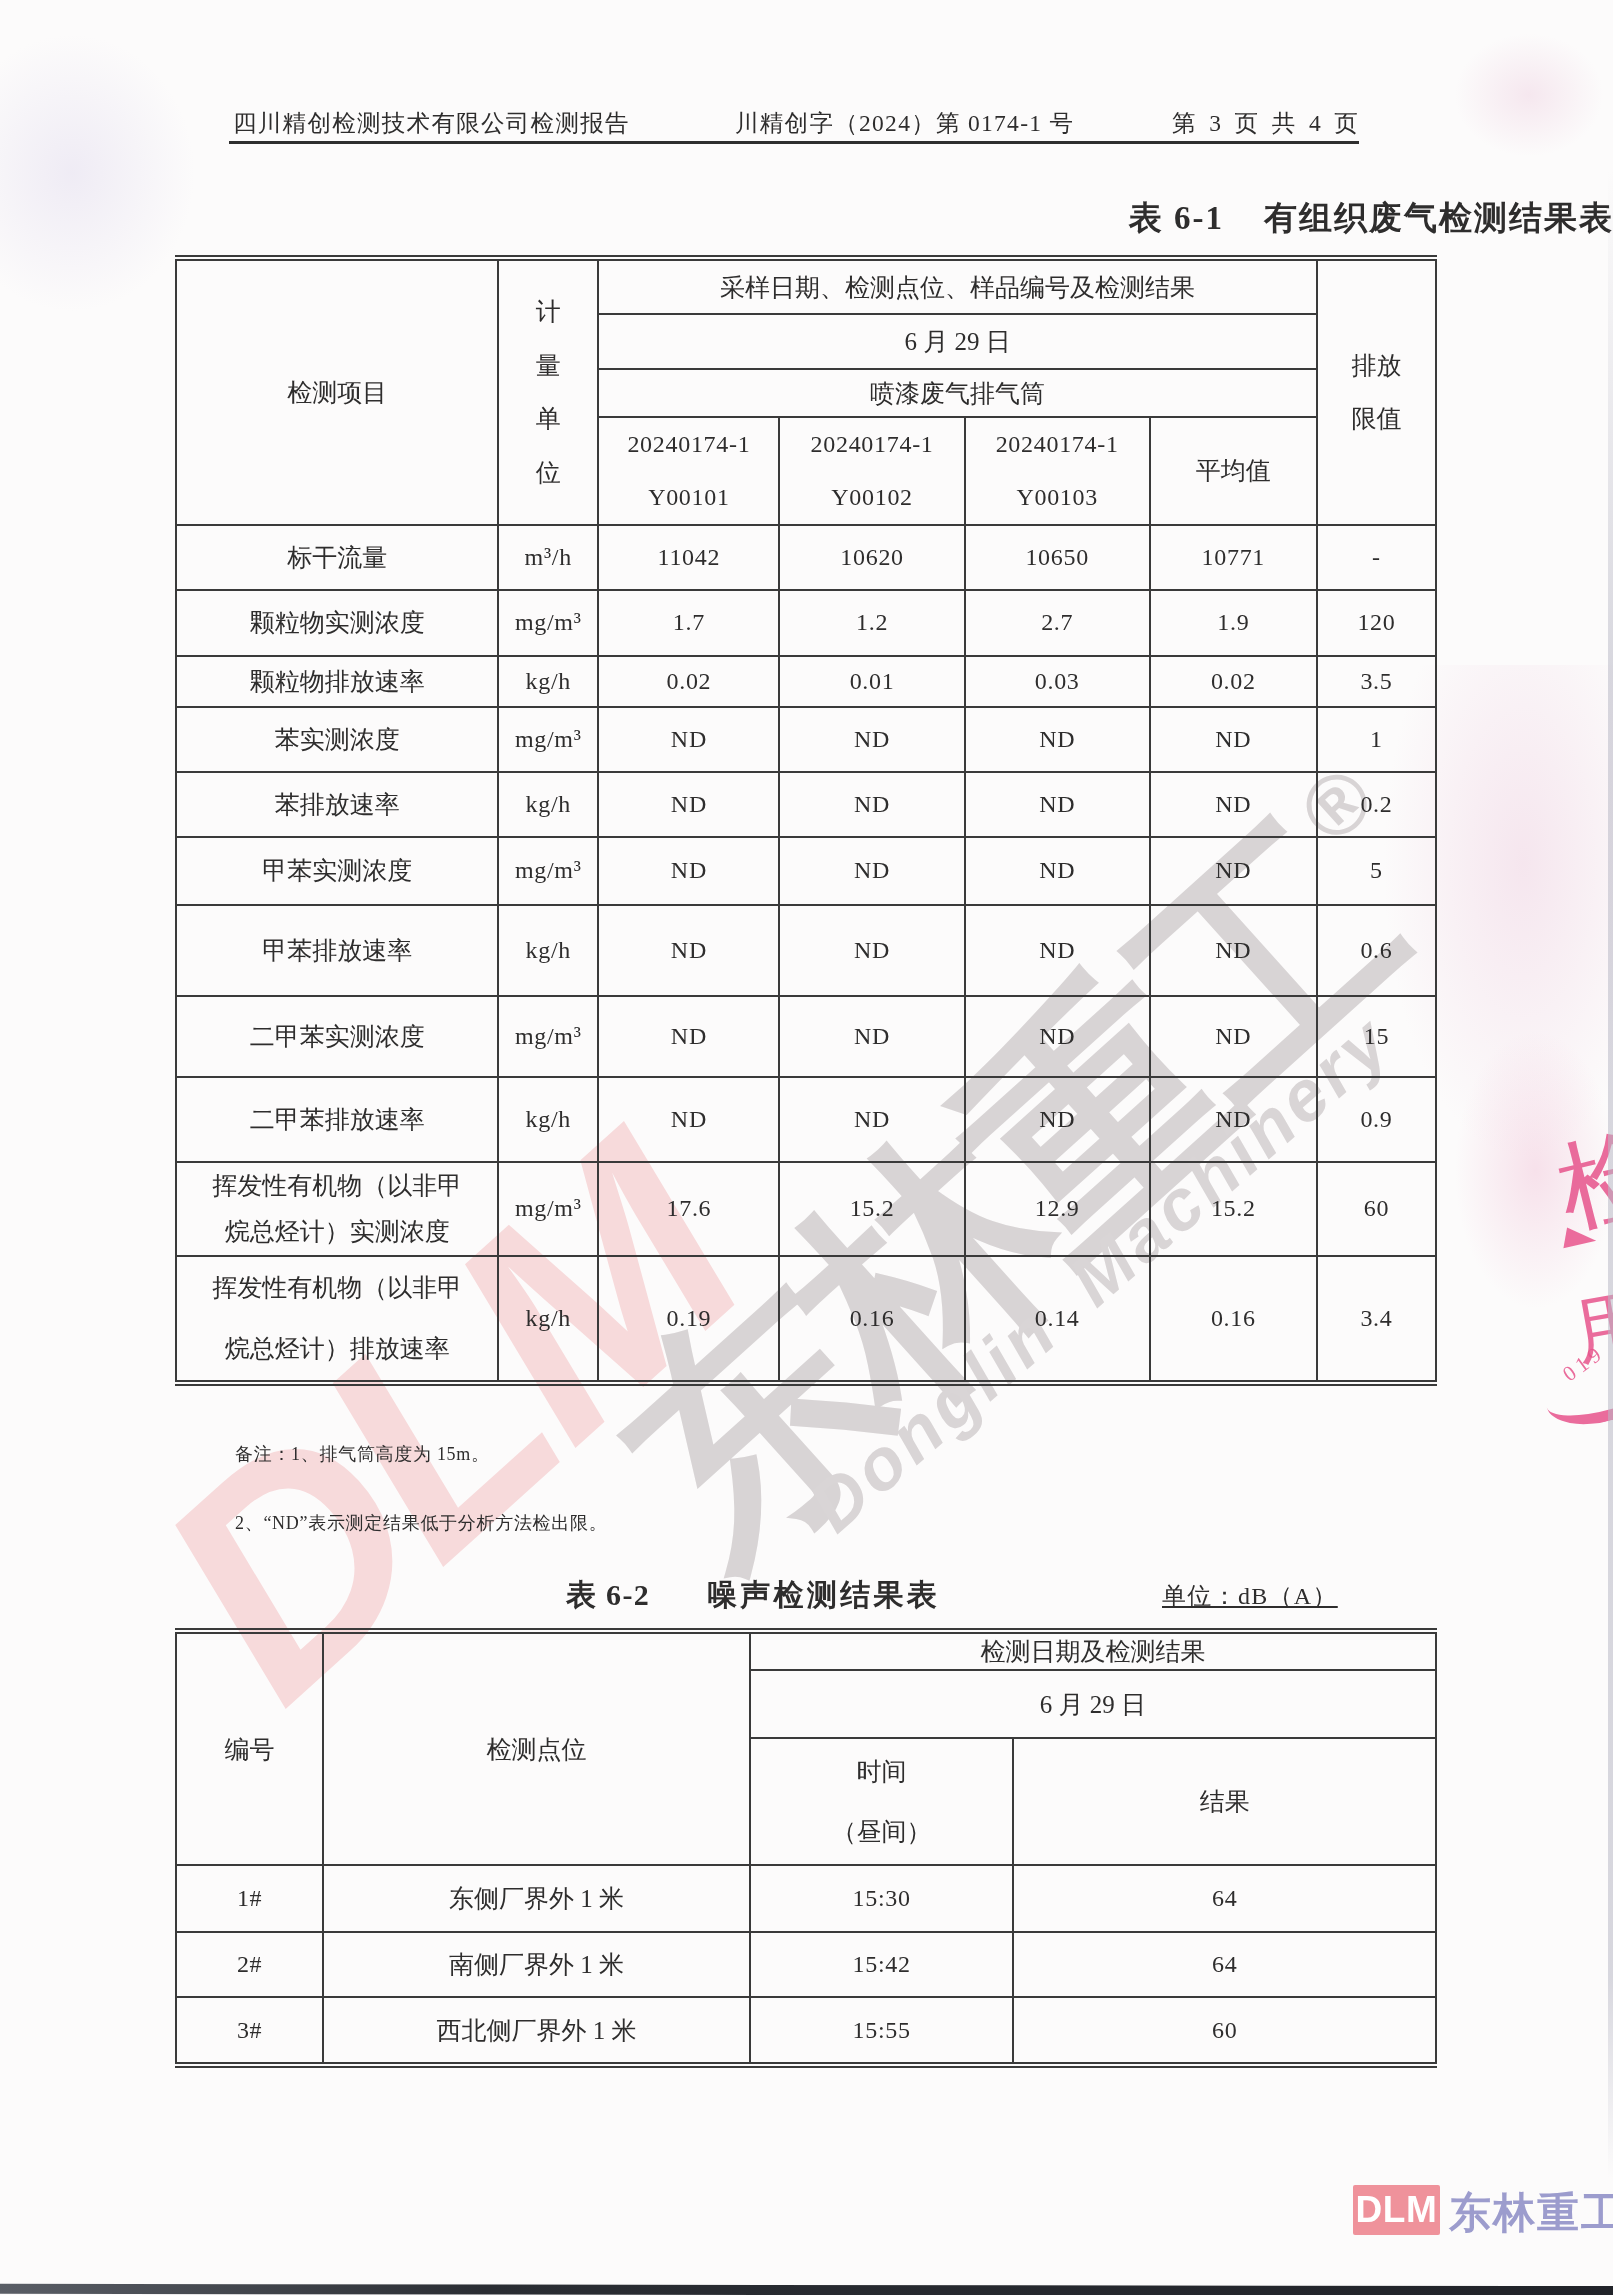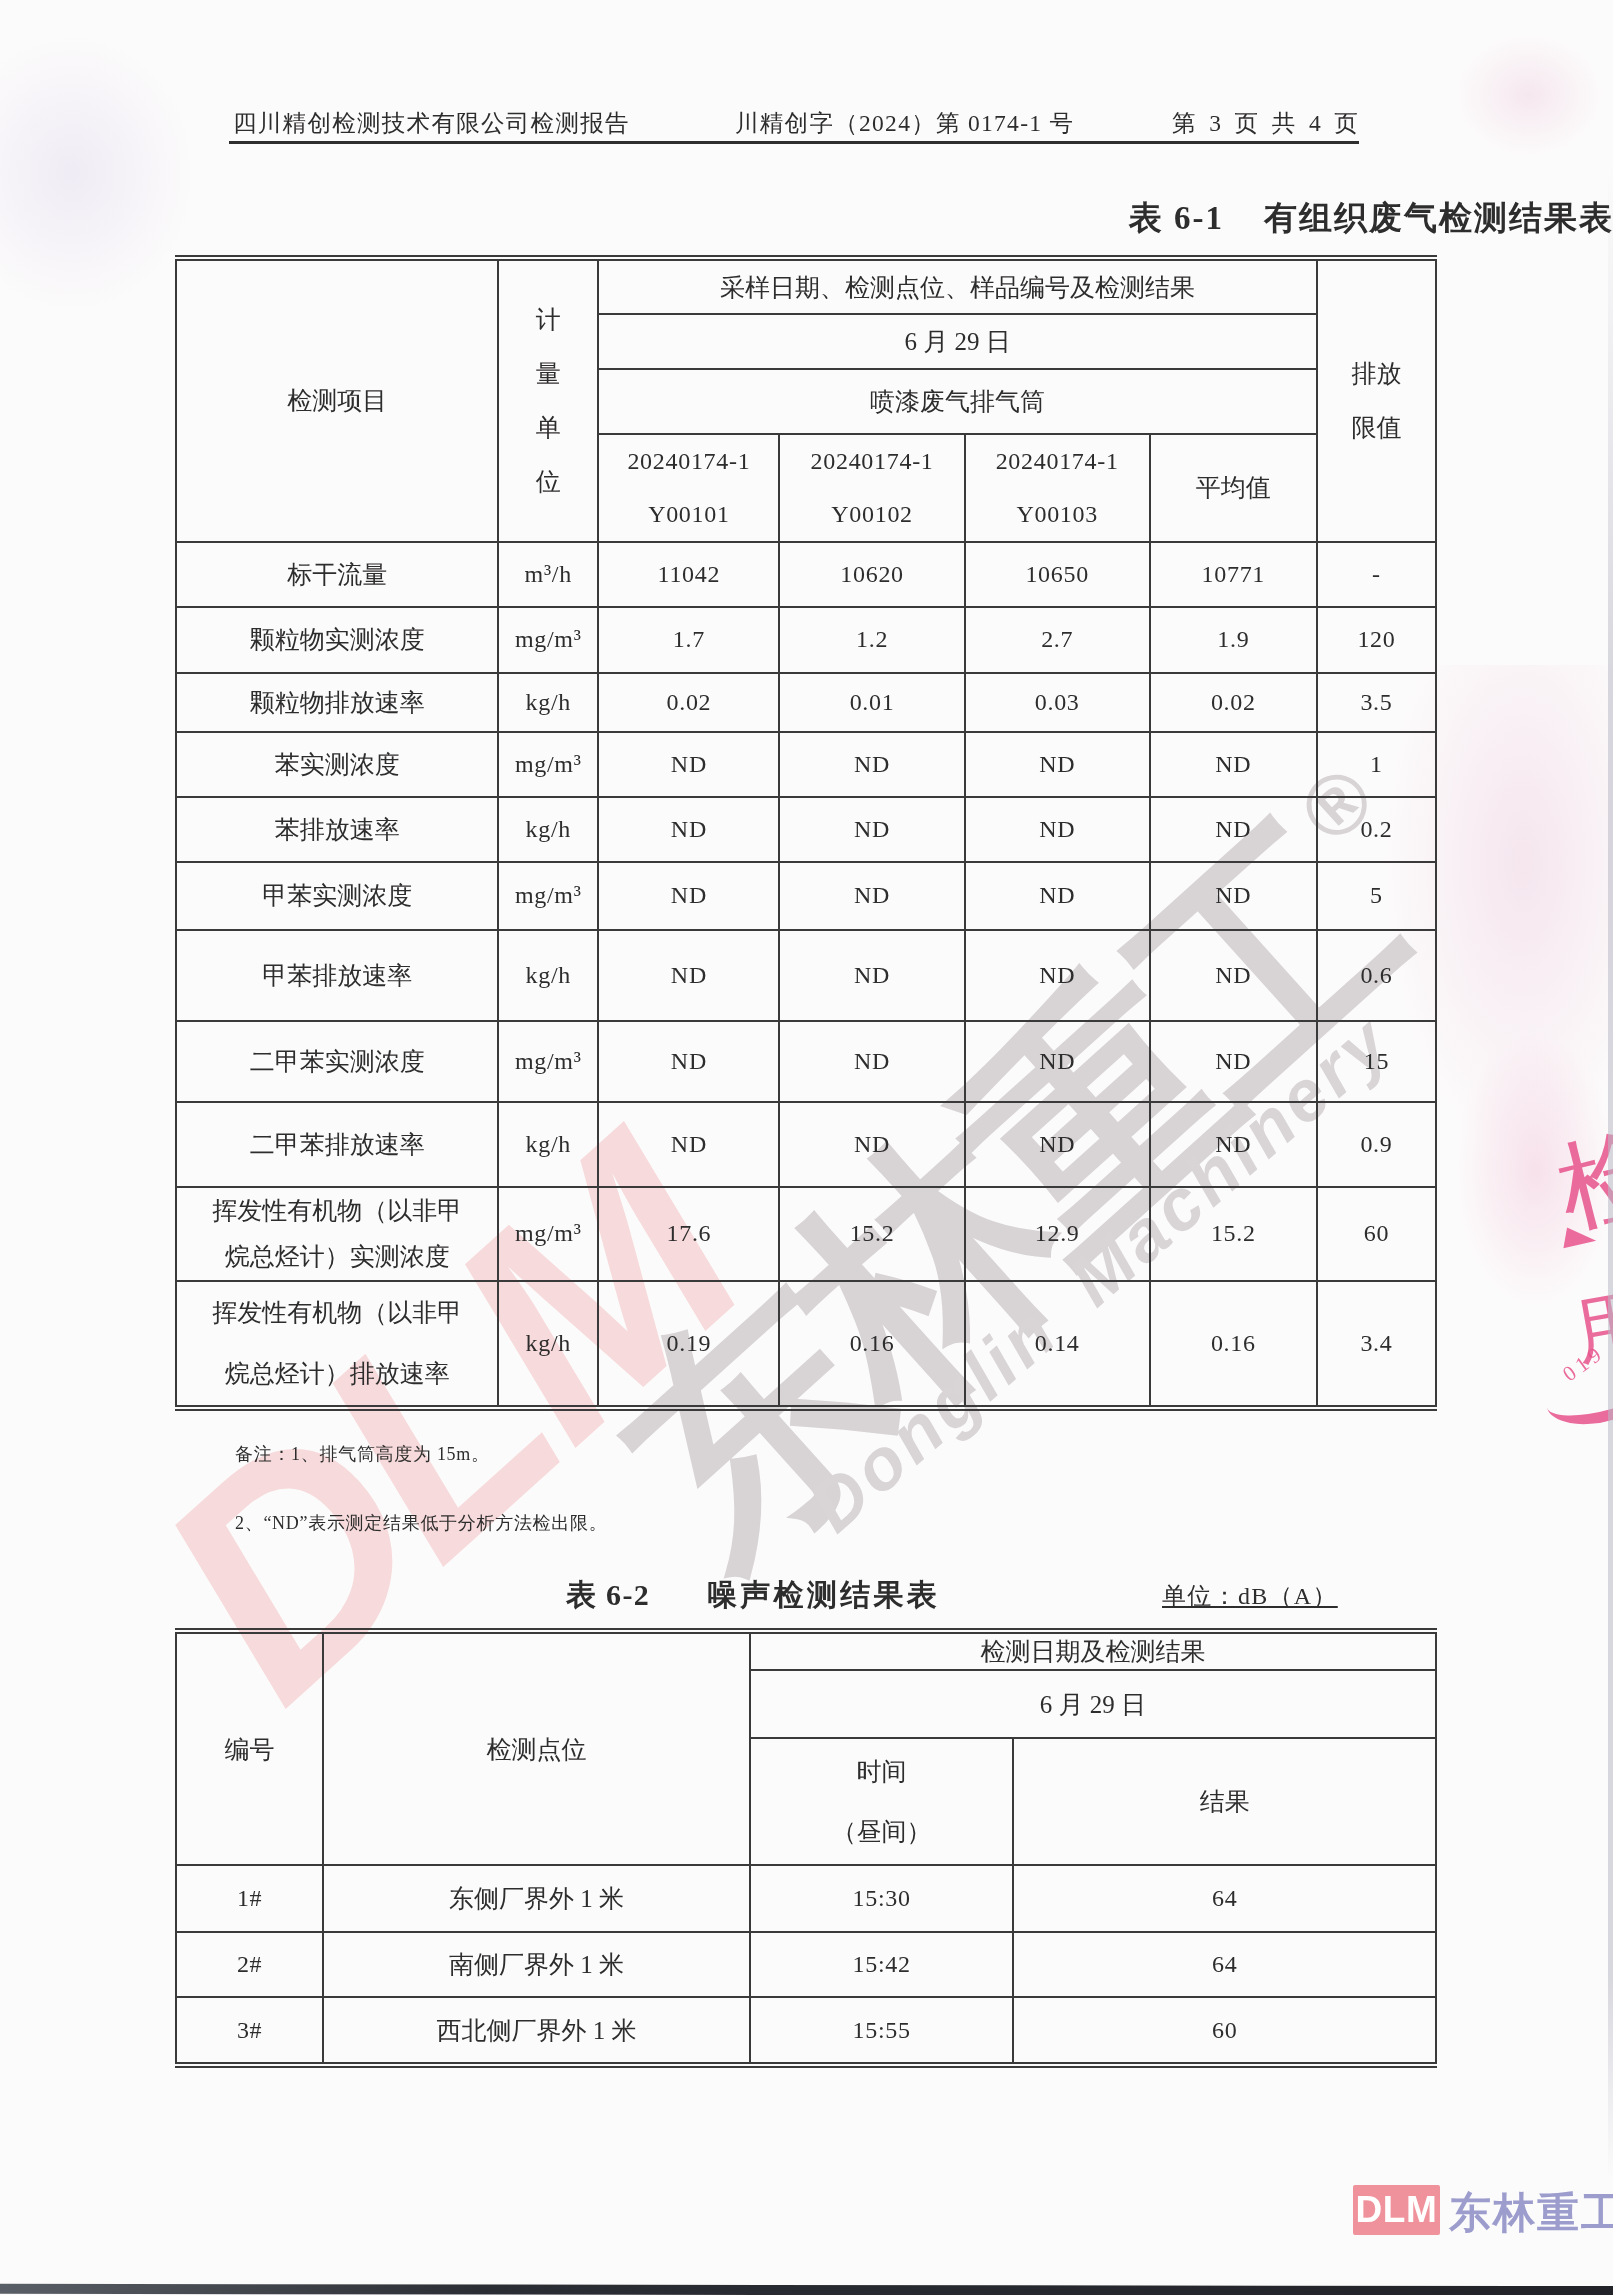"喷漆废气排气筒" tr { height: 65px -> 48px }
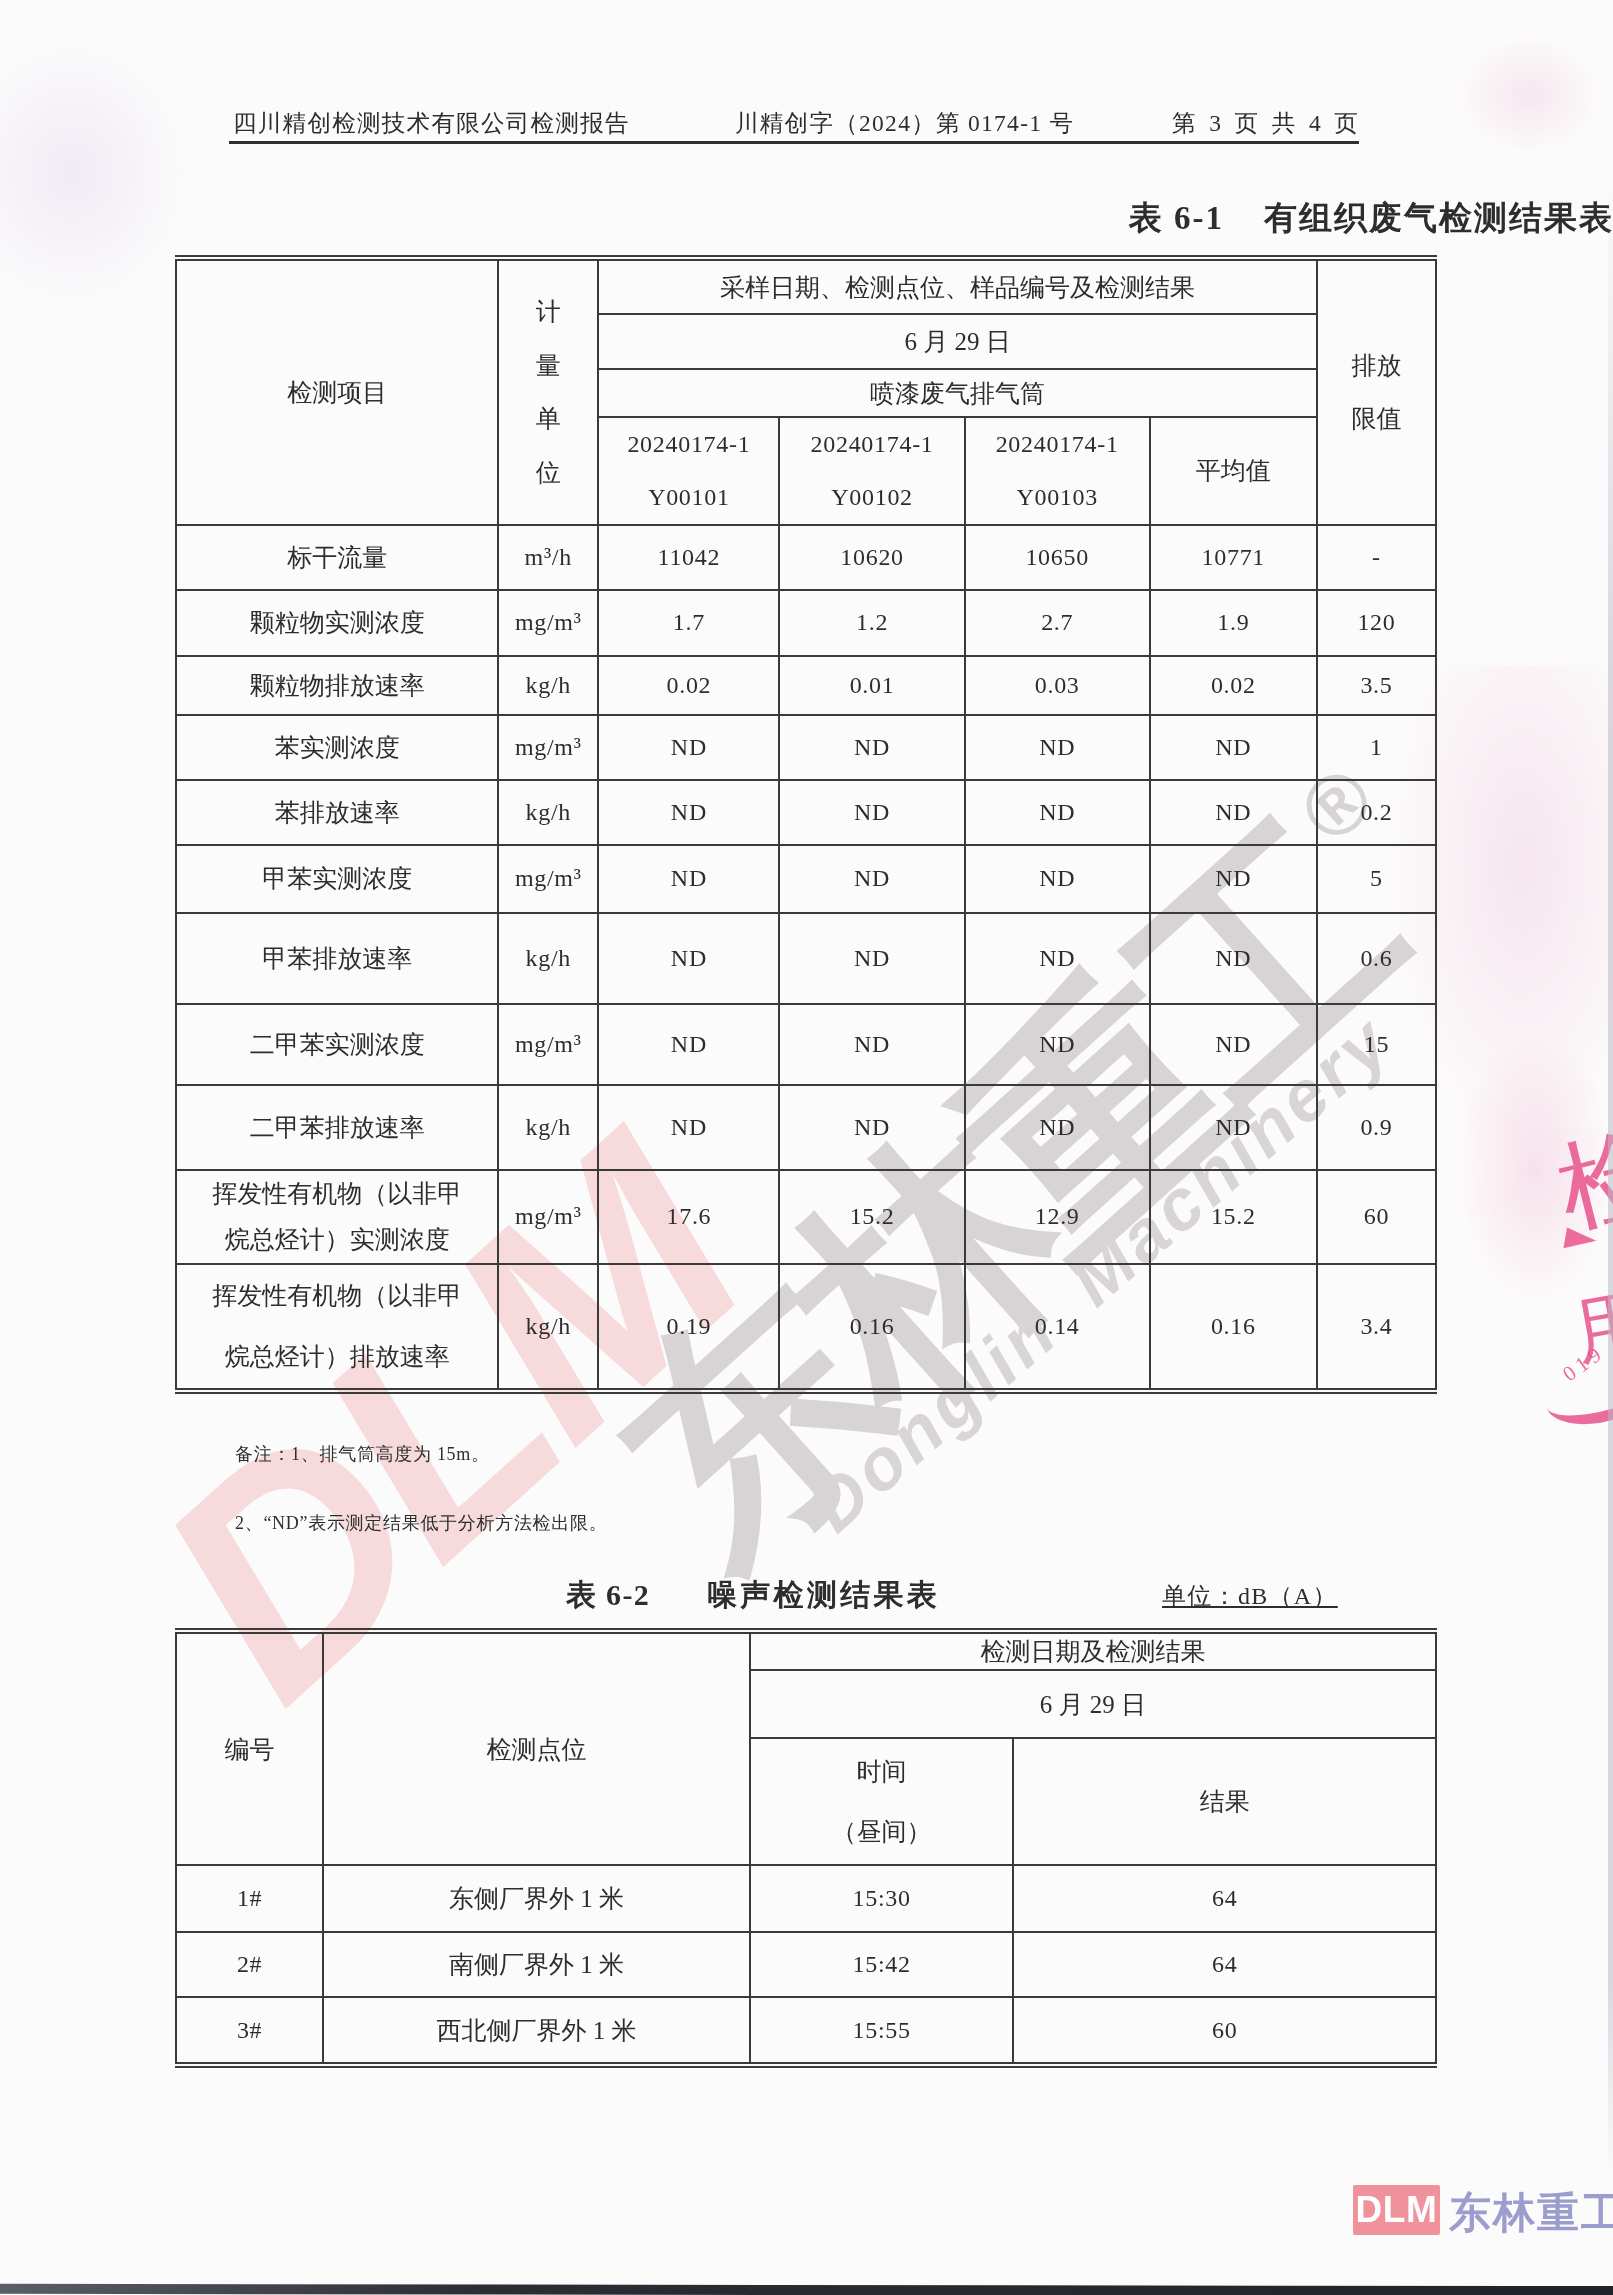"颗粒物排放速率" tr { height: 59px -> 51px }
